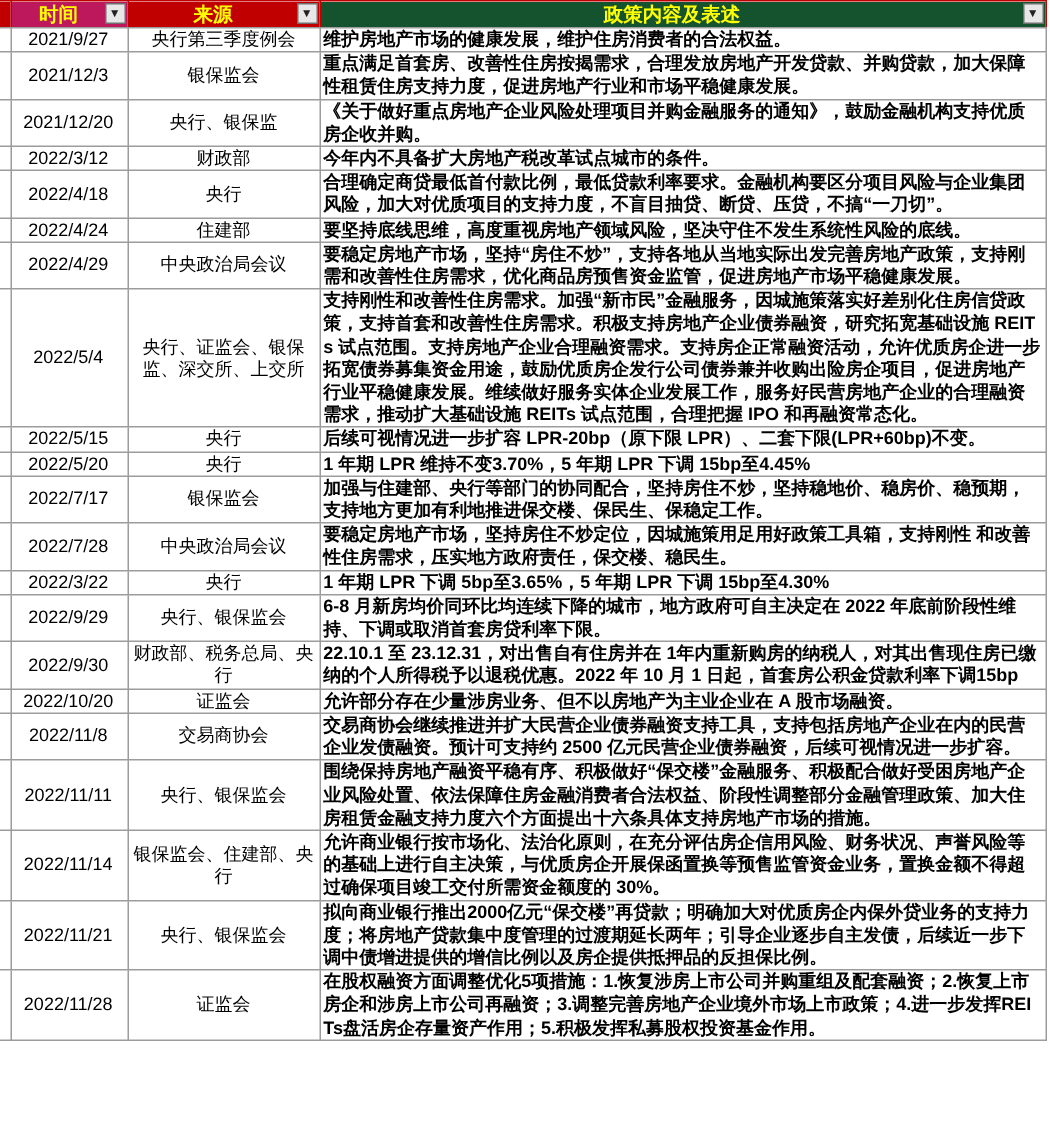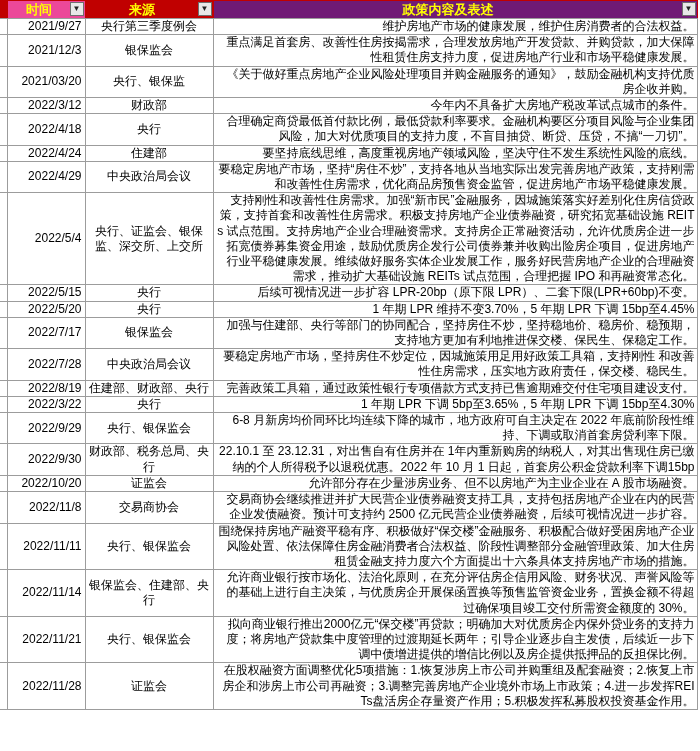"时间" th { background: #ec4899 -> #be185d }
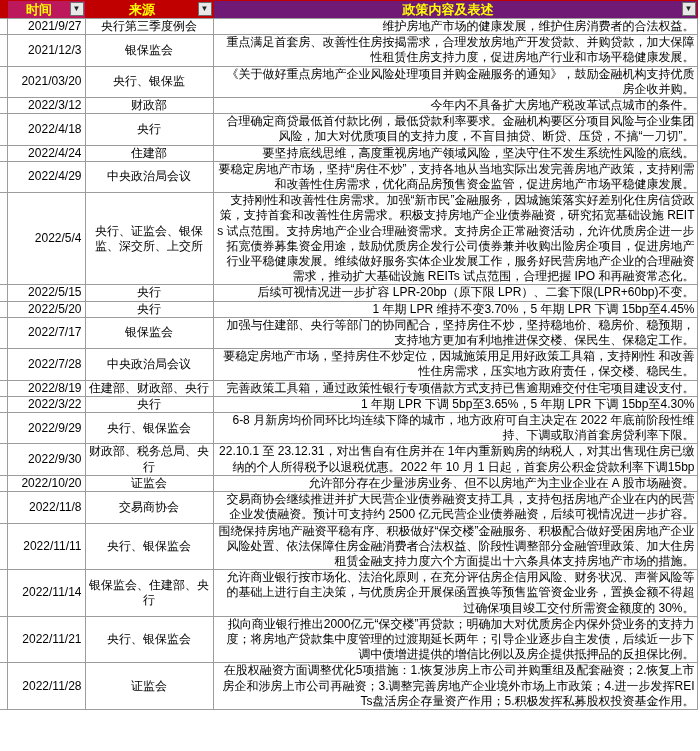"政策内容及表述" th { background: #701a75 -> #14532d }
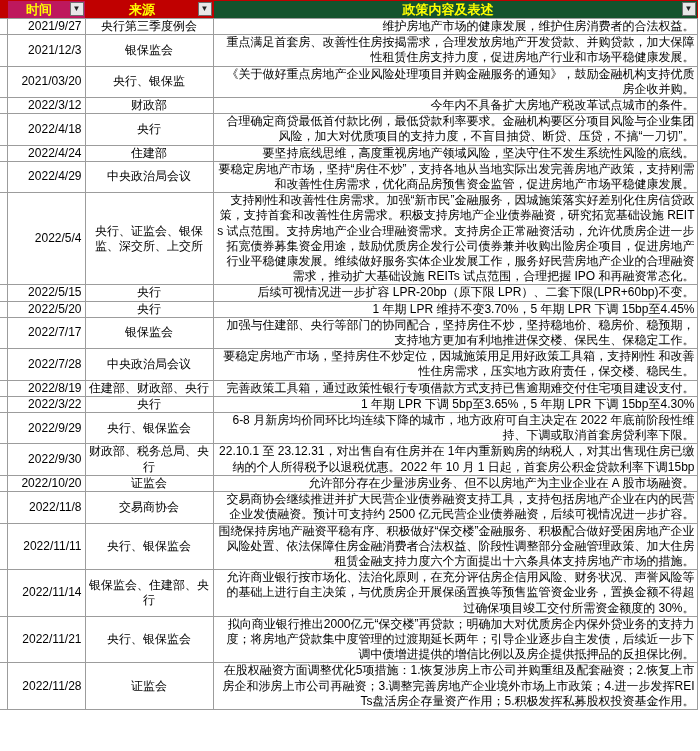"2021/9/27" td.date-cell { text-align: right -> center }
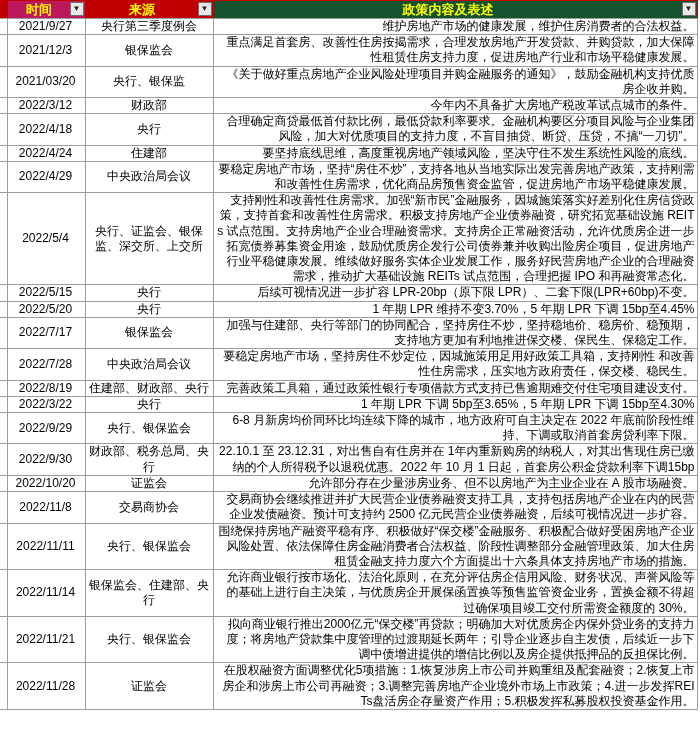"维护房地产市场的健康发展，维护住房消费者的合法权益。" td.content-cell { font-weight: none -> bold; text-align: right -> left }
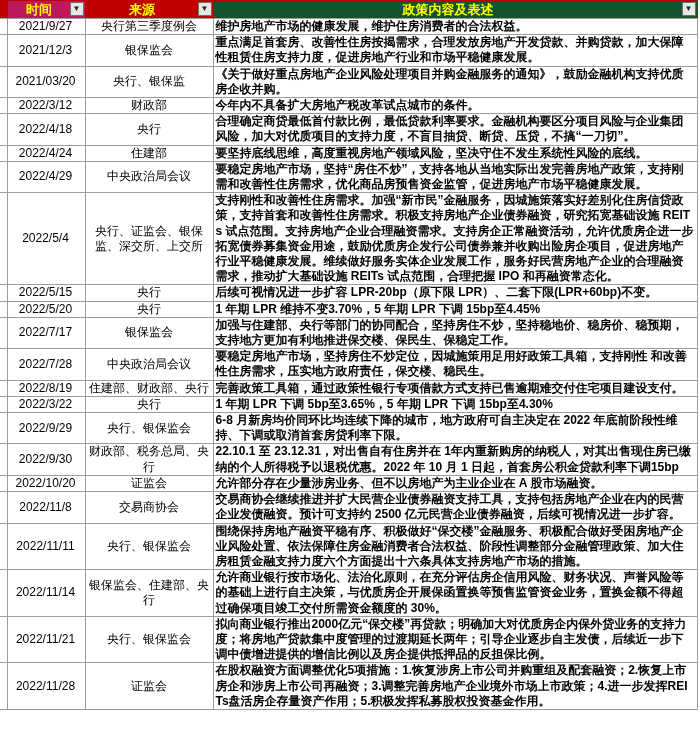"2021/03/20" td.date-cell { text: 2021/03/20 -> 2021/12/20 }
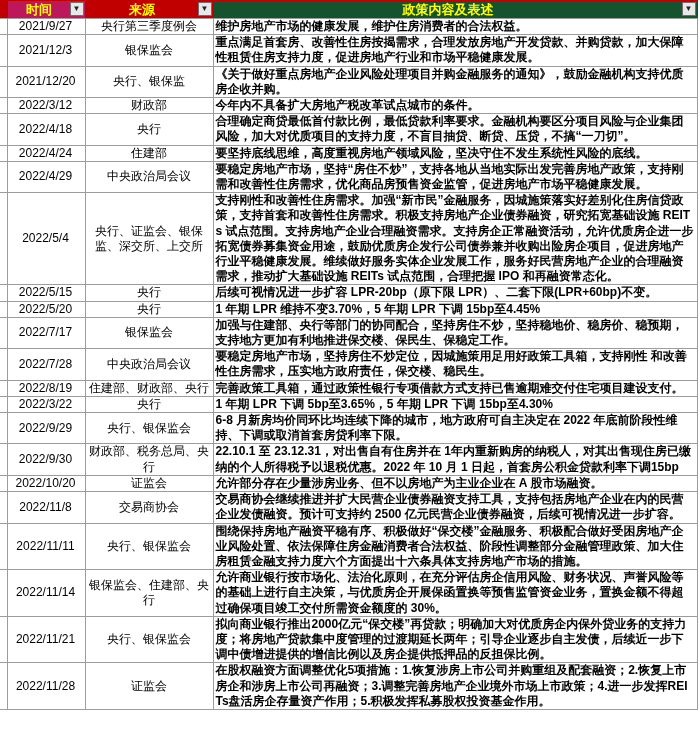"2022/8/19" tr { html: <tr> <td></td> <td>2022/8/19</td> <td>住建部、财政部、央行</td> <td>完善政策工具箱，通过政策性银行专项借款方式支持已售逾期难交付住宅项目建设支付。</td> </tr> -> none }
